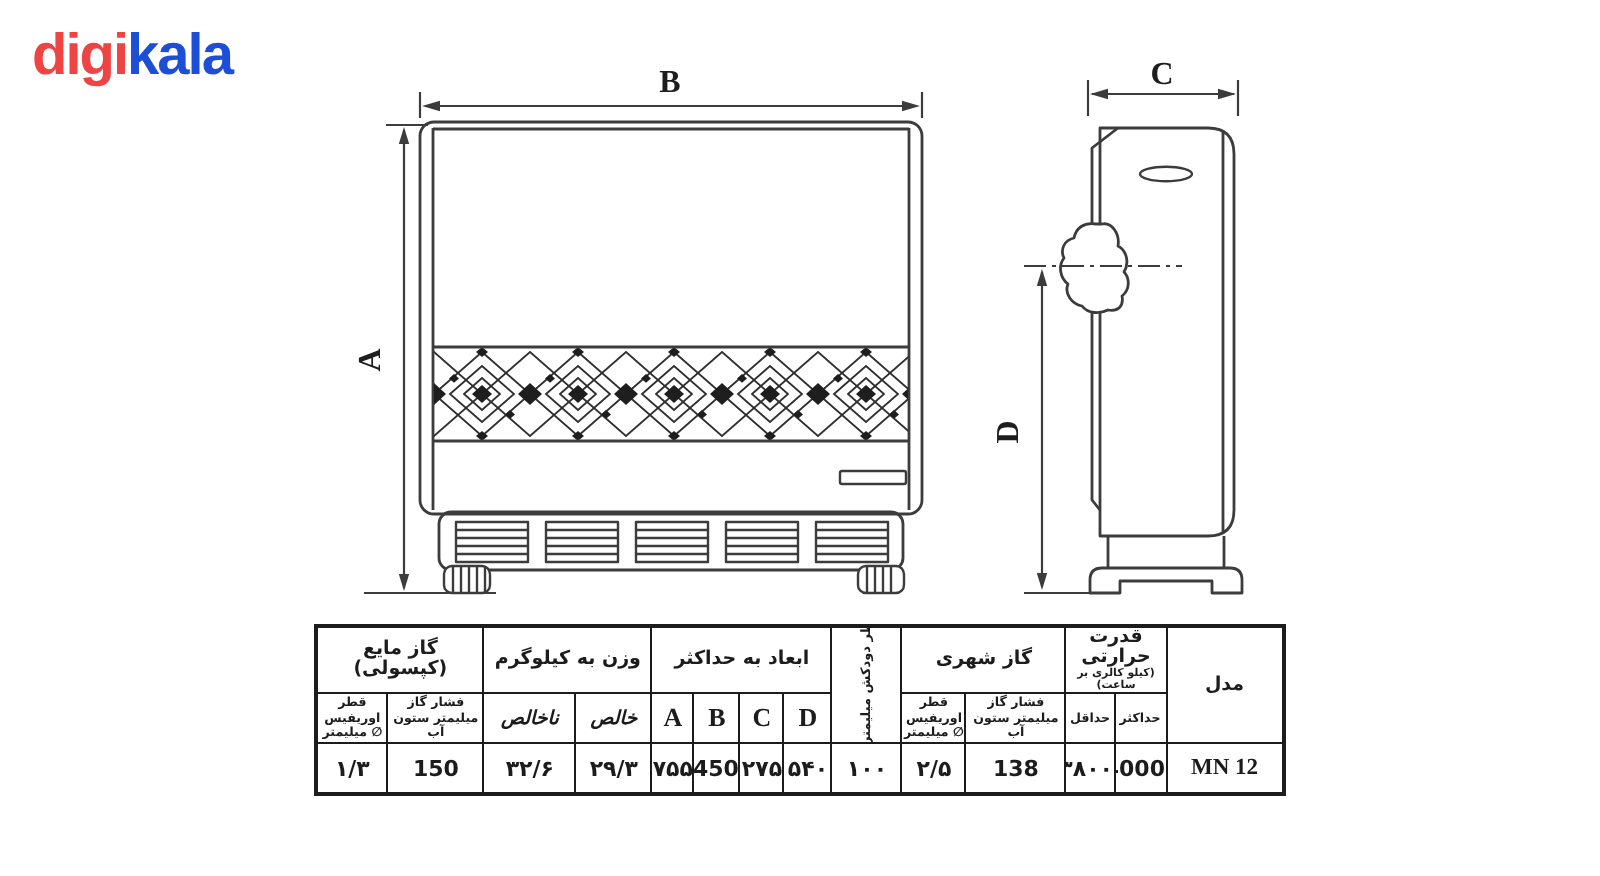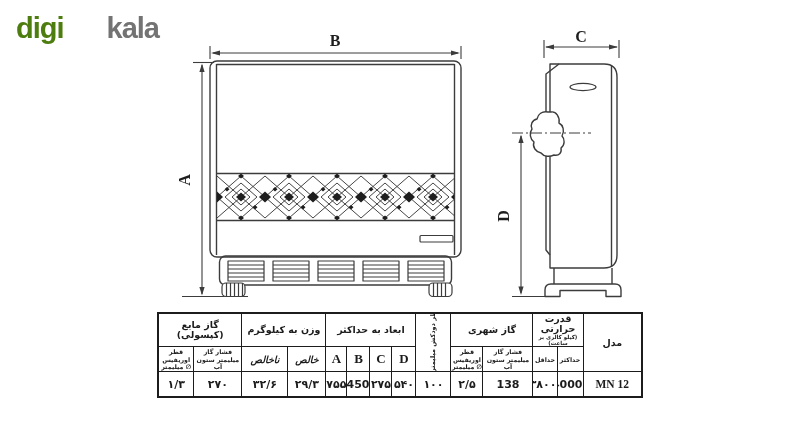"digi" .logo .p1 { color: #4d7c0f -> #ef4444 }
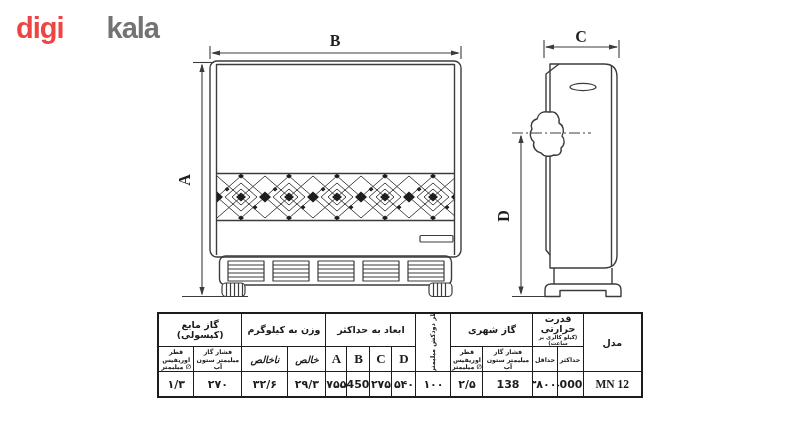"kala" .logo .p2 { color: #737373 -> #1d4ed8; padding-left: 43px -> none }
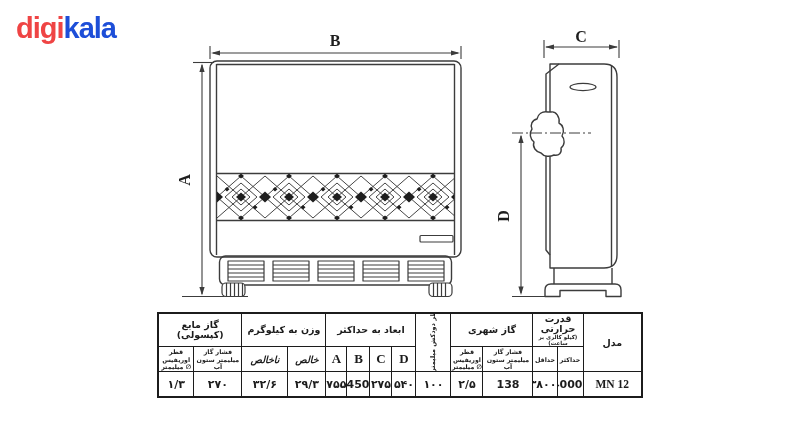"۲۷۰" td.val { text: ۲۷۰ -> 150 }
